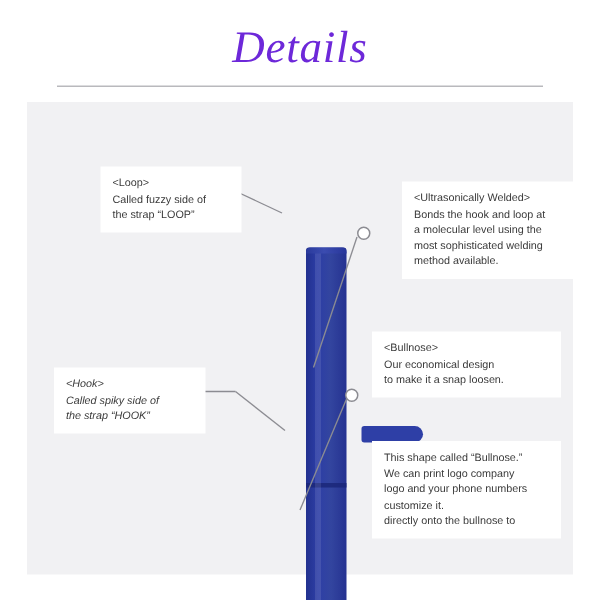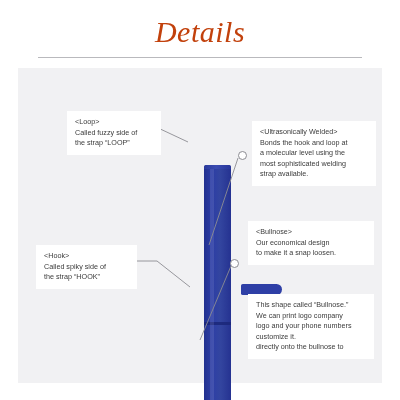"Details" #page-title { color: #c2410c -> #6d28d9 }
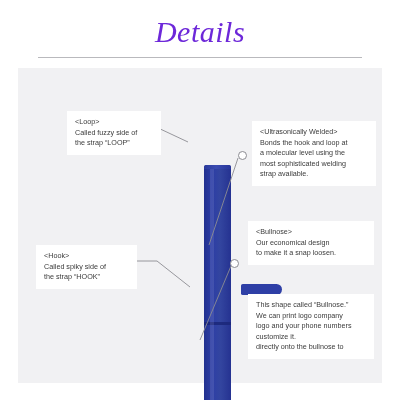"<Ultrasonically Welded>" #callout-welded { left: 240px -> 256px }
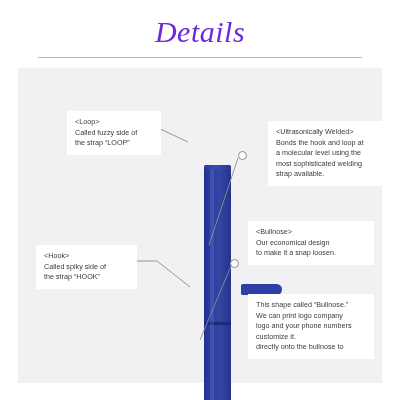"strap available." span.line { text: strap -> method }
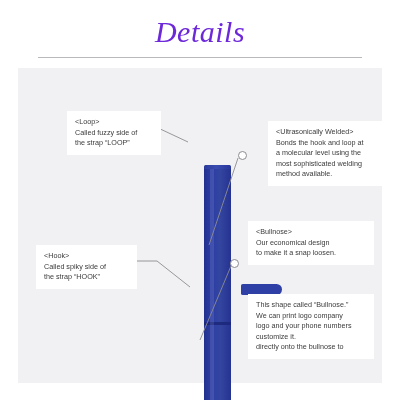"<Hook>" #callout-hook { font-style: none -> italic }
